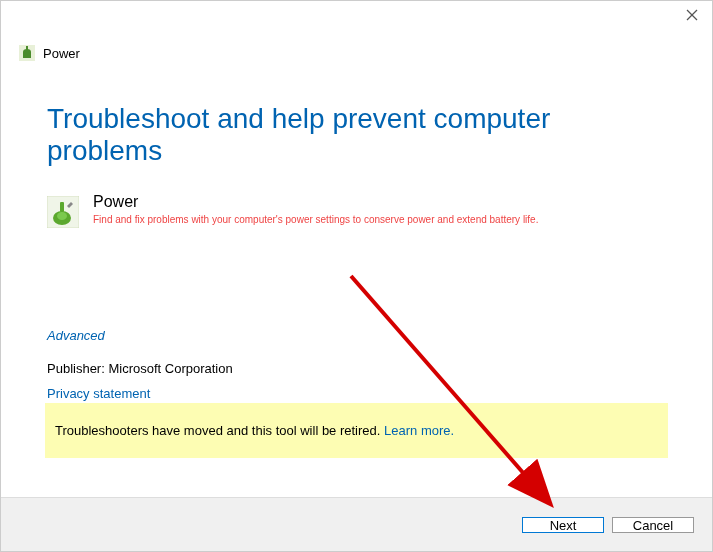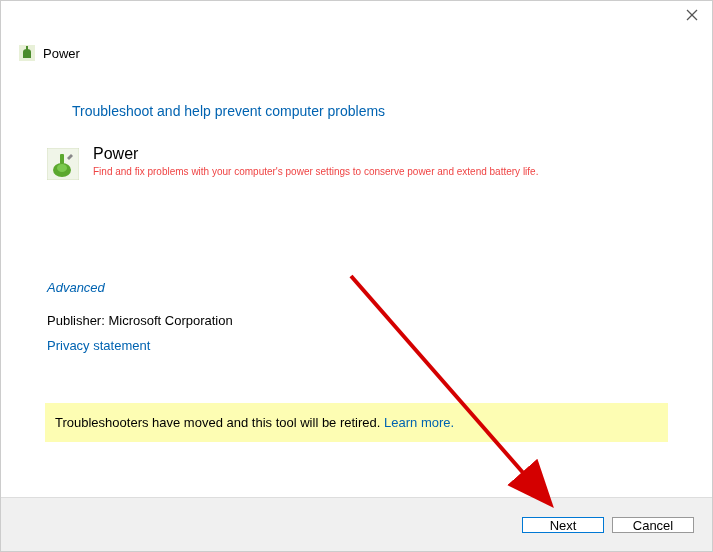"Troubleshoot and help prevent computer" .main-heading { font-size: 14px -> 28px; margin-left: 25px -> none }
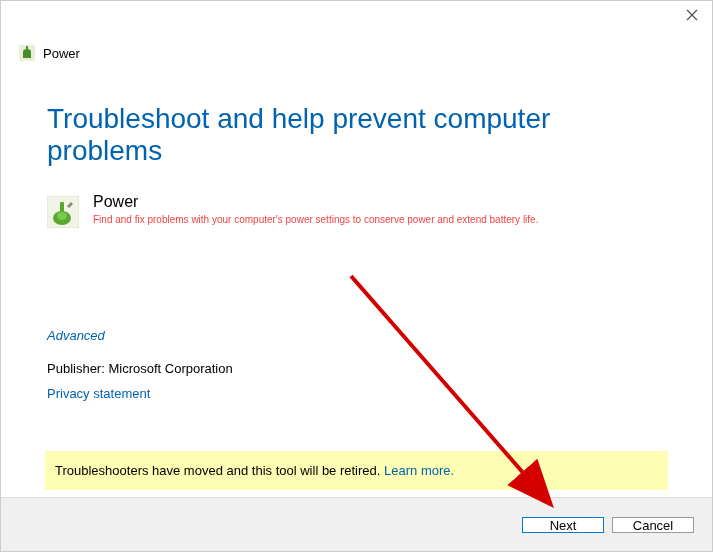"Troubleshooters have moved and this" .notice-bar { margin-top: 48px -> none; padding: 12px 10px -> 20px 10px }
